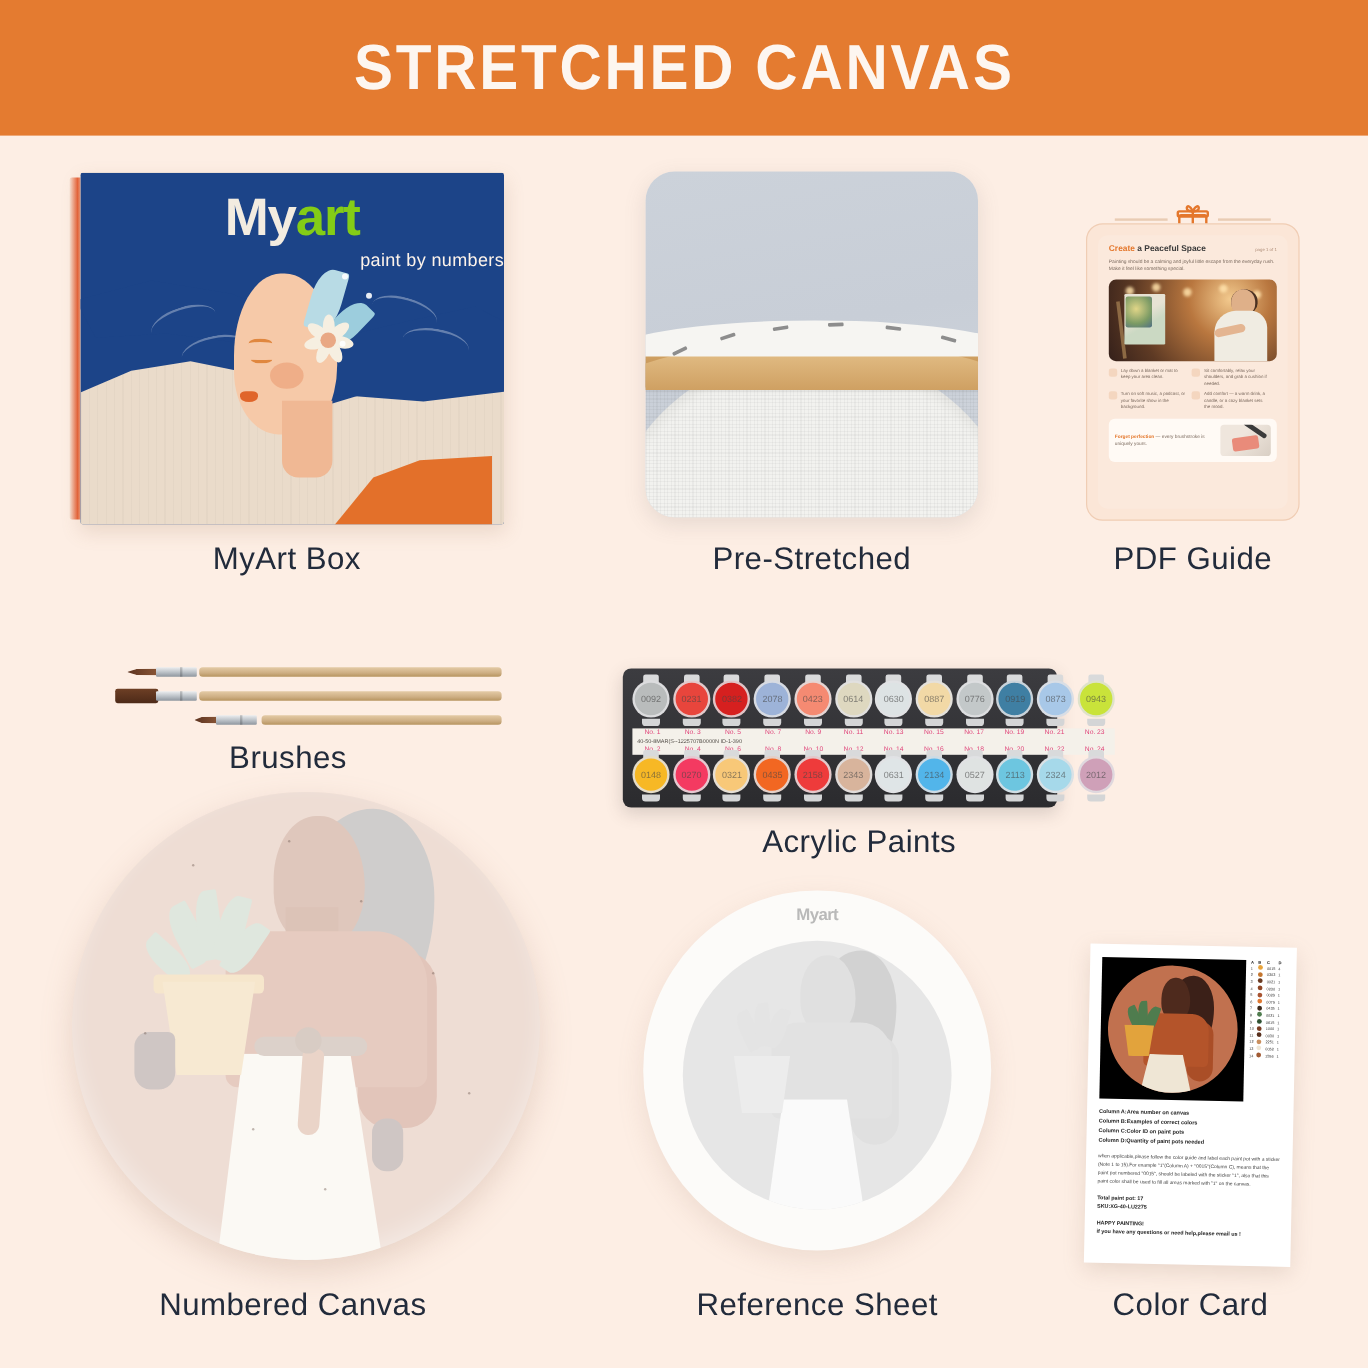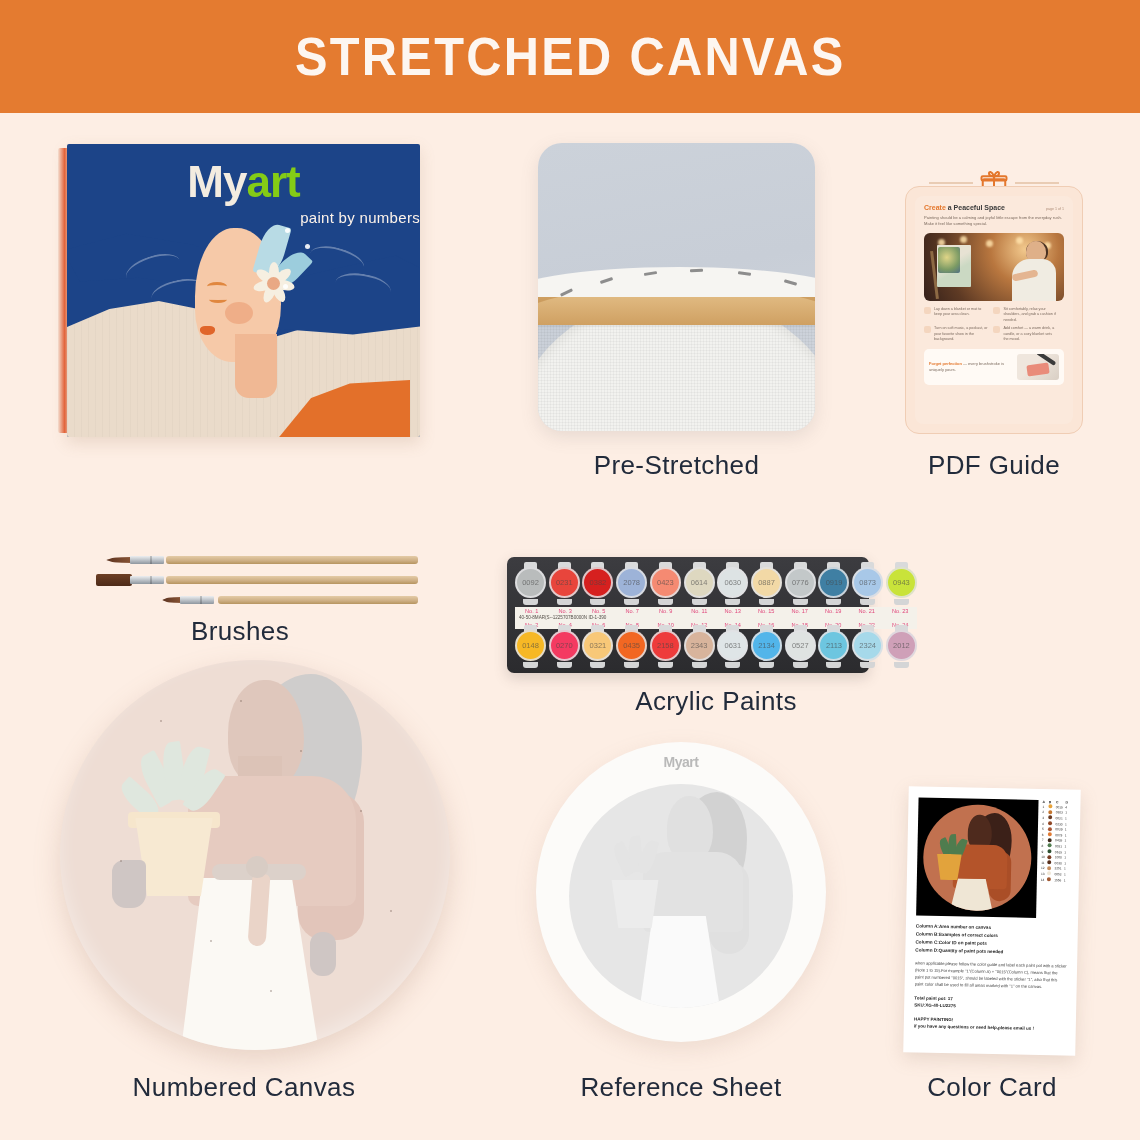"MyArt Box" div.caption { html: none -> <div>MyArt Box</div> }
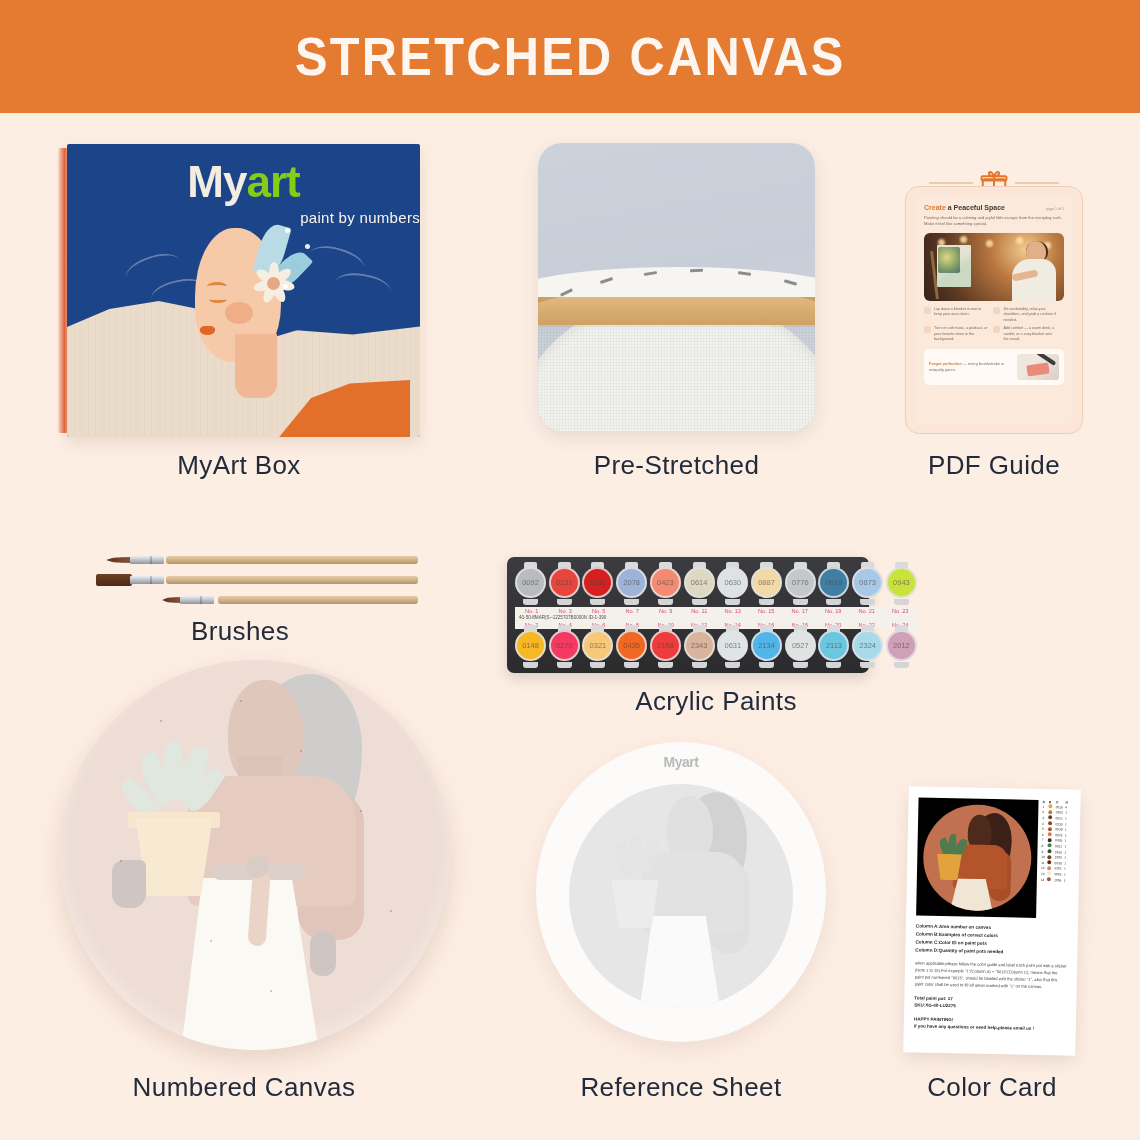"0092" .paints-wrap { left: 507px -> 519px }
